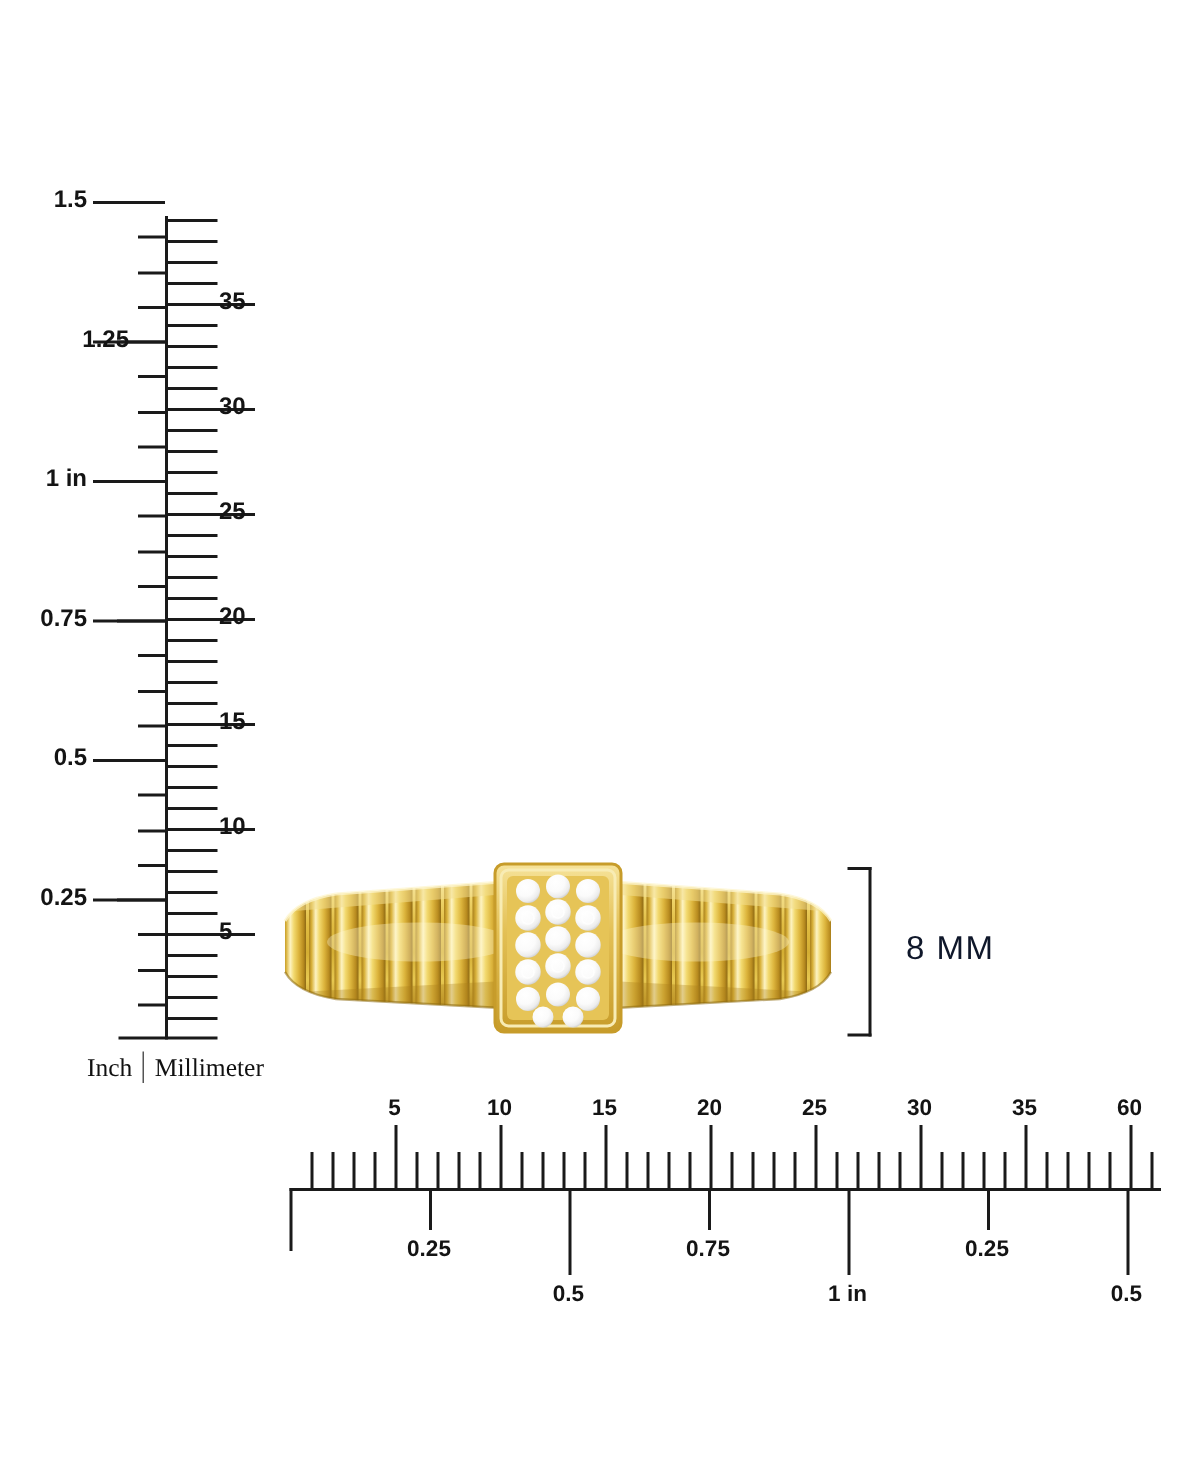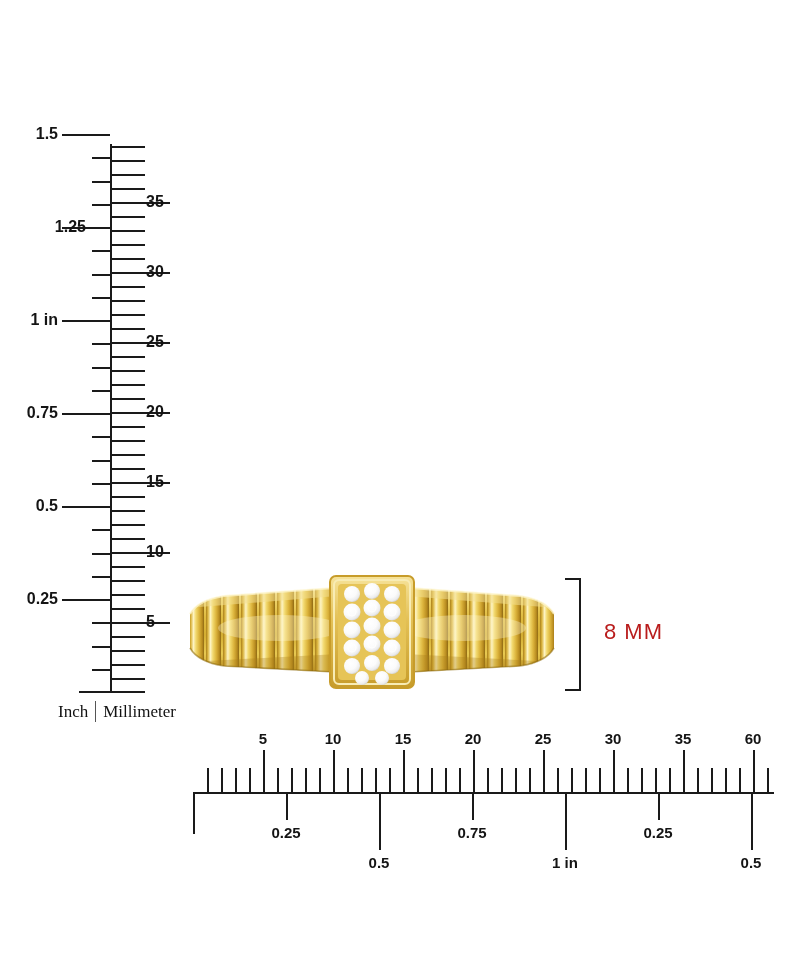"8 MM" .mm-caption { color: #b91c1c -> #0f172a }
